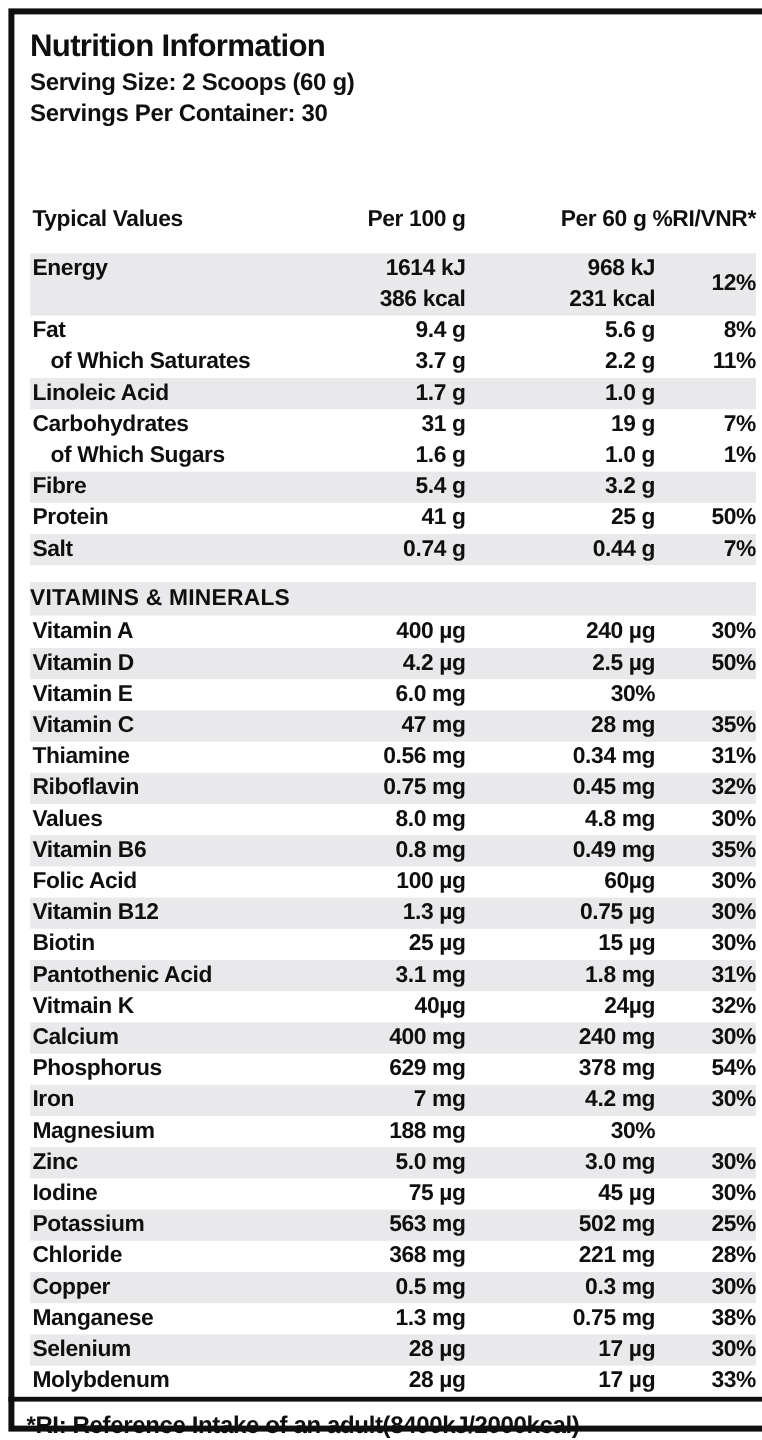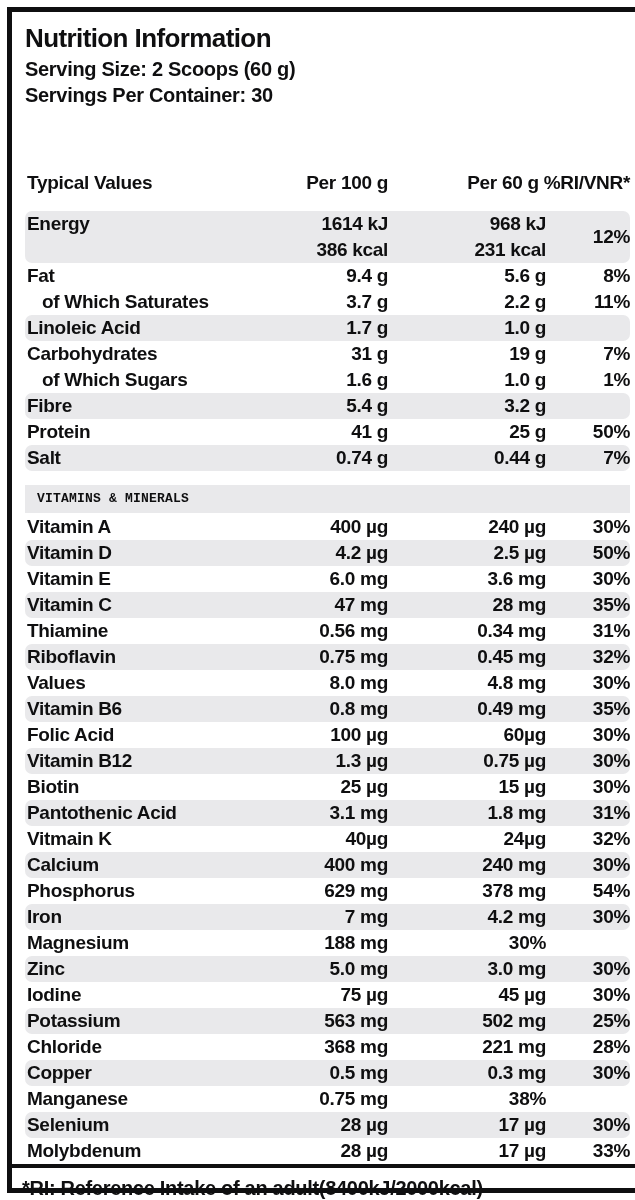"Energy" .row.shade { border-radius: 7px -> none }
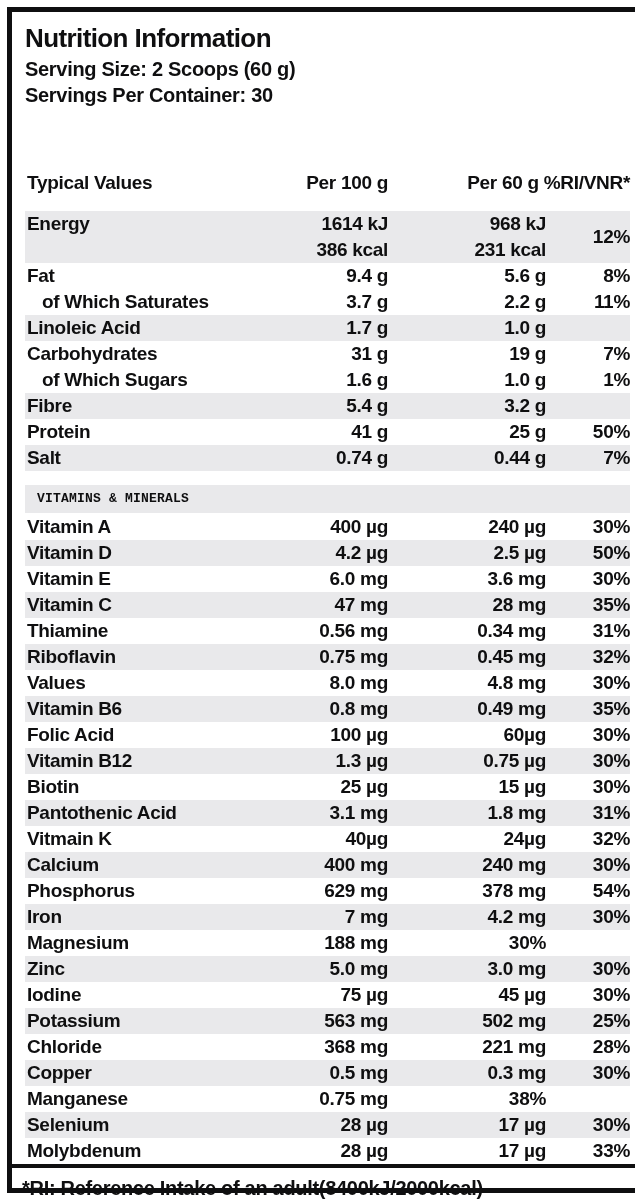"VITAMINS & MINERALS" .section-title { font-family: Liberation Mono, monospace -> none; font-size: 13px -> 19px; padding-left: 12px -> 0 }
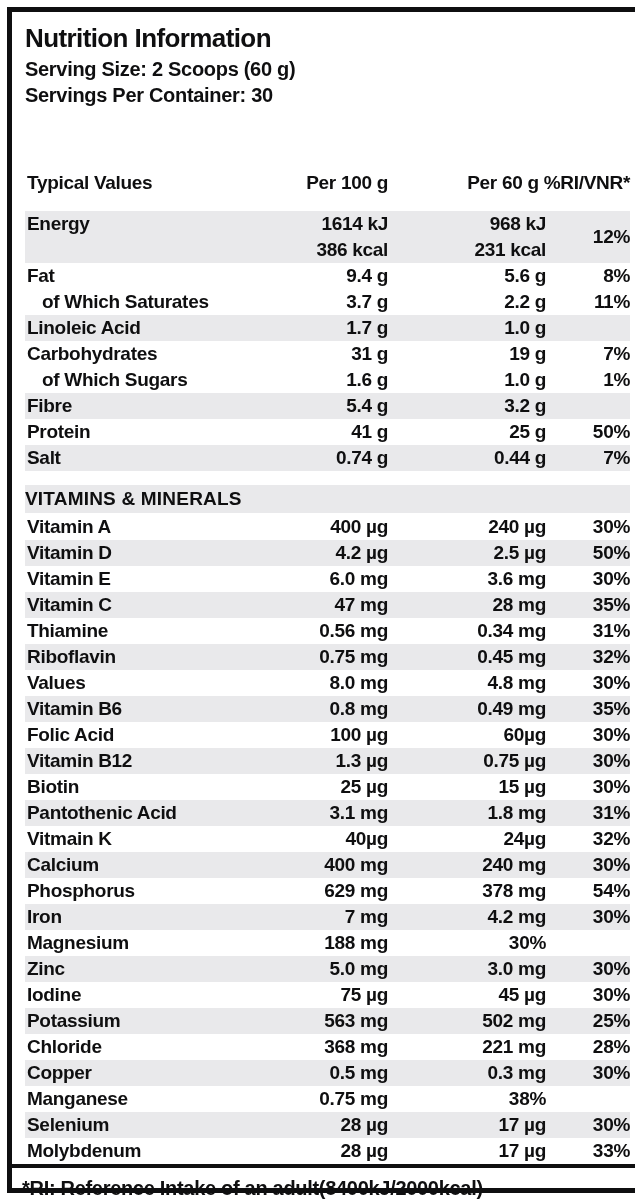"3.6 mg" div.c { html: <div>3.6 mg</div> -> none }
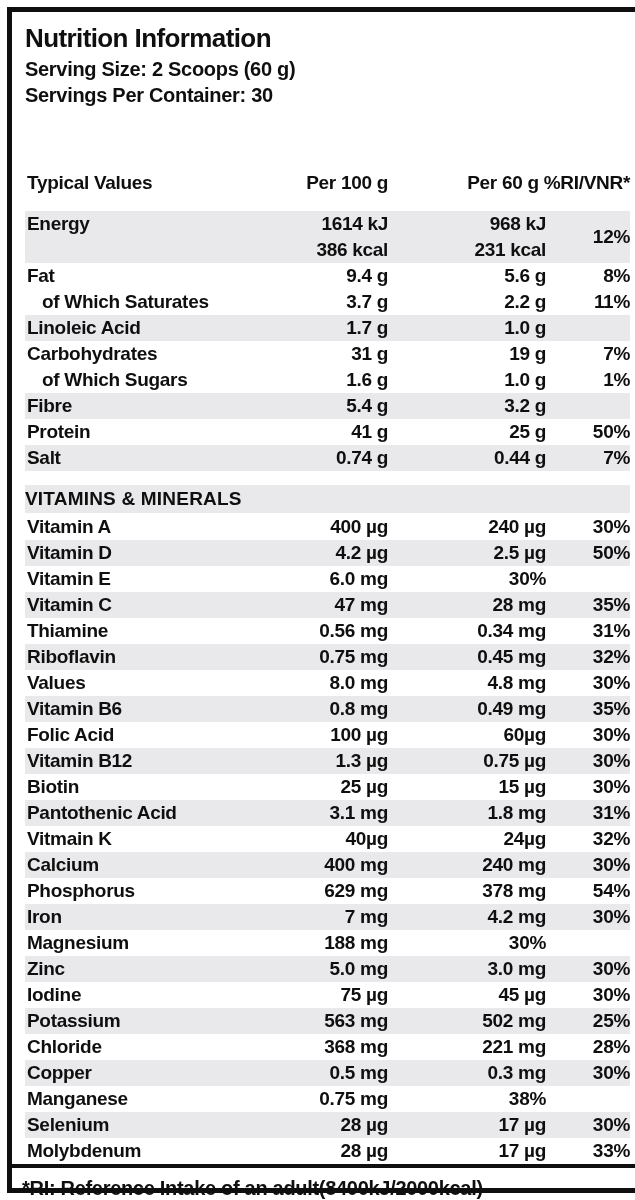"1.3 mg" div.c { html: none -> <div>1.3 mg</div> }
